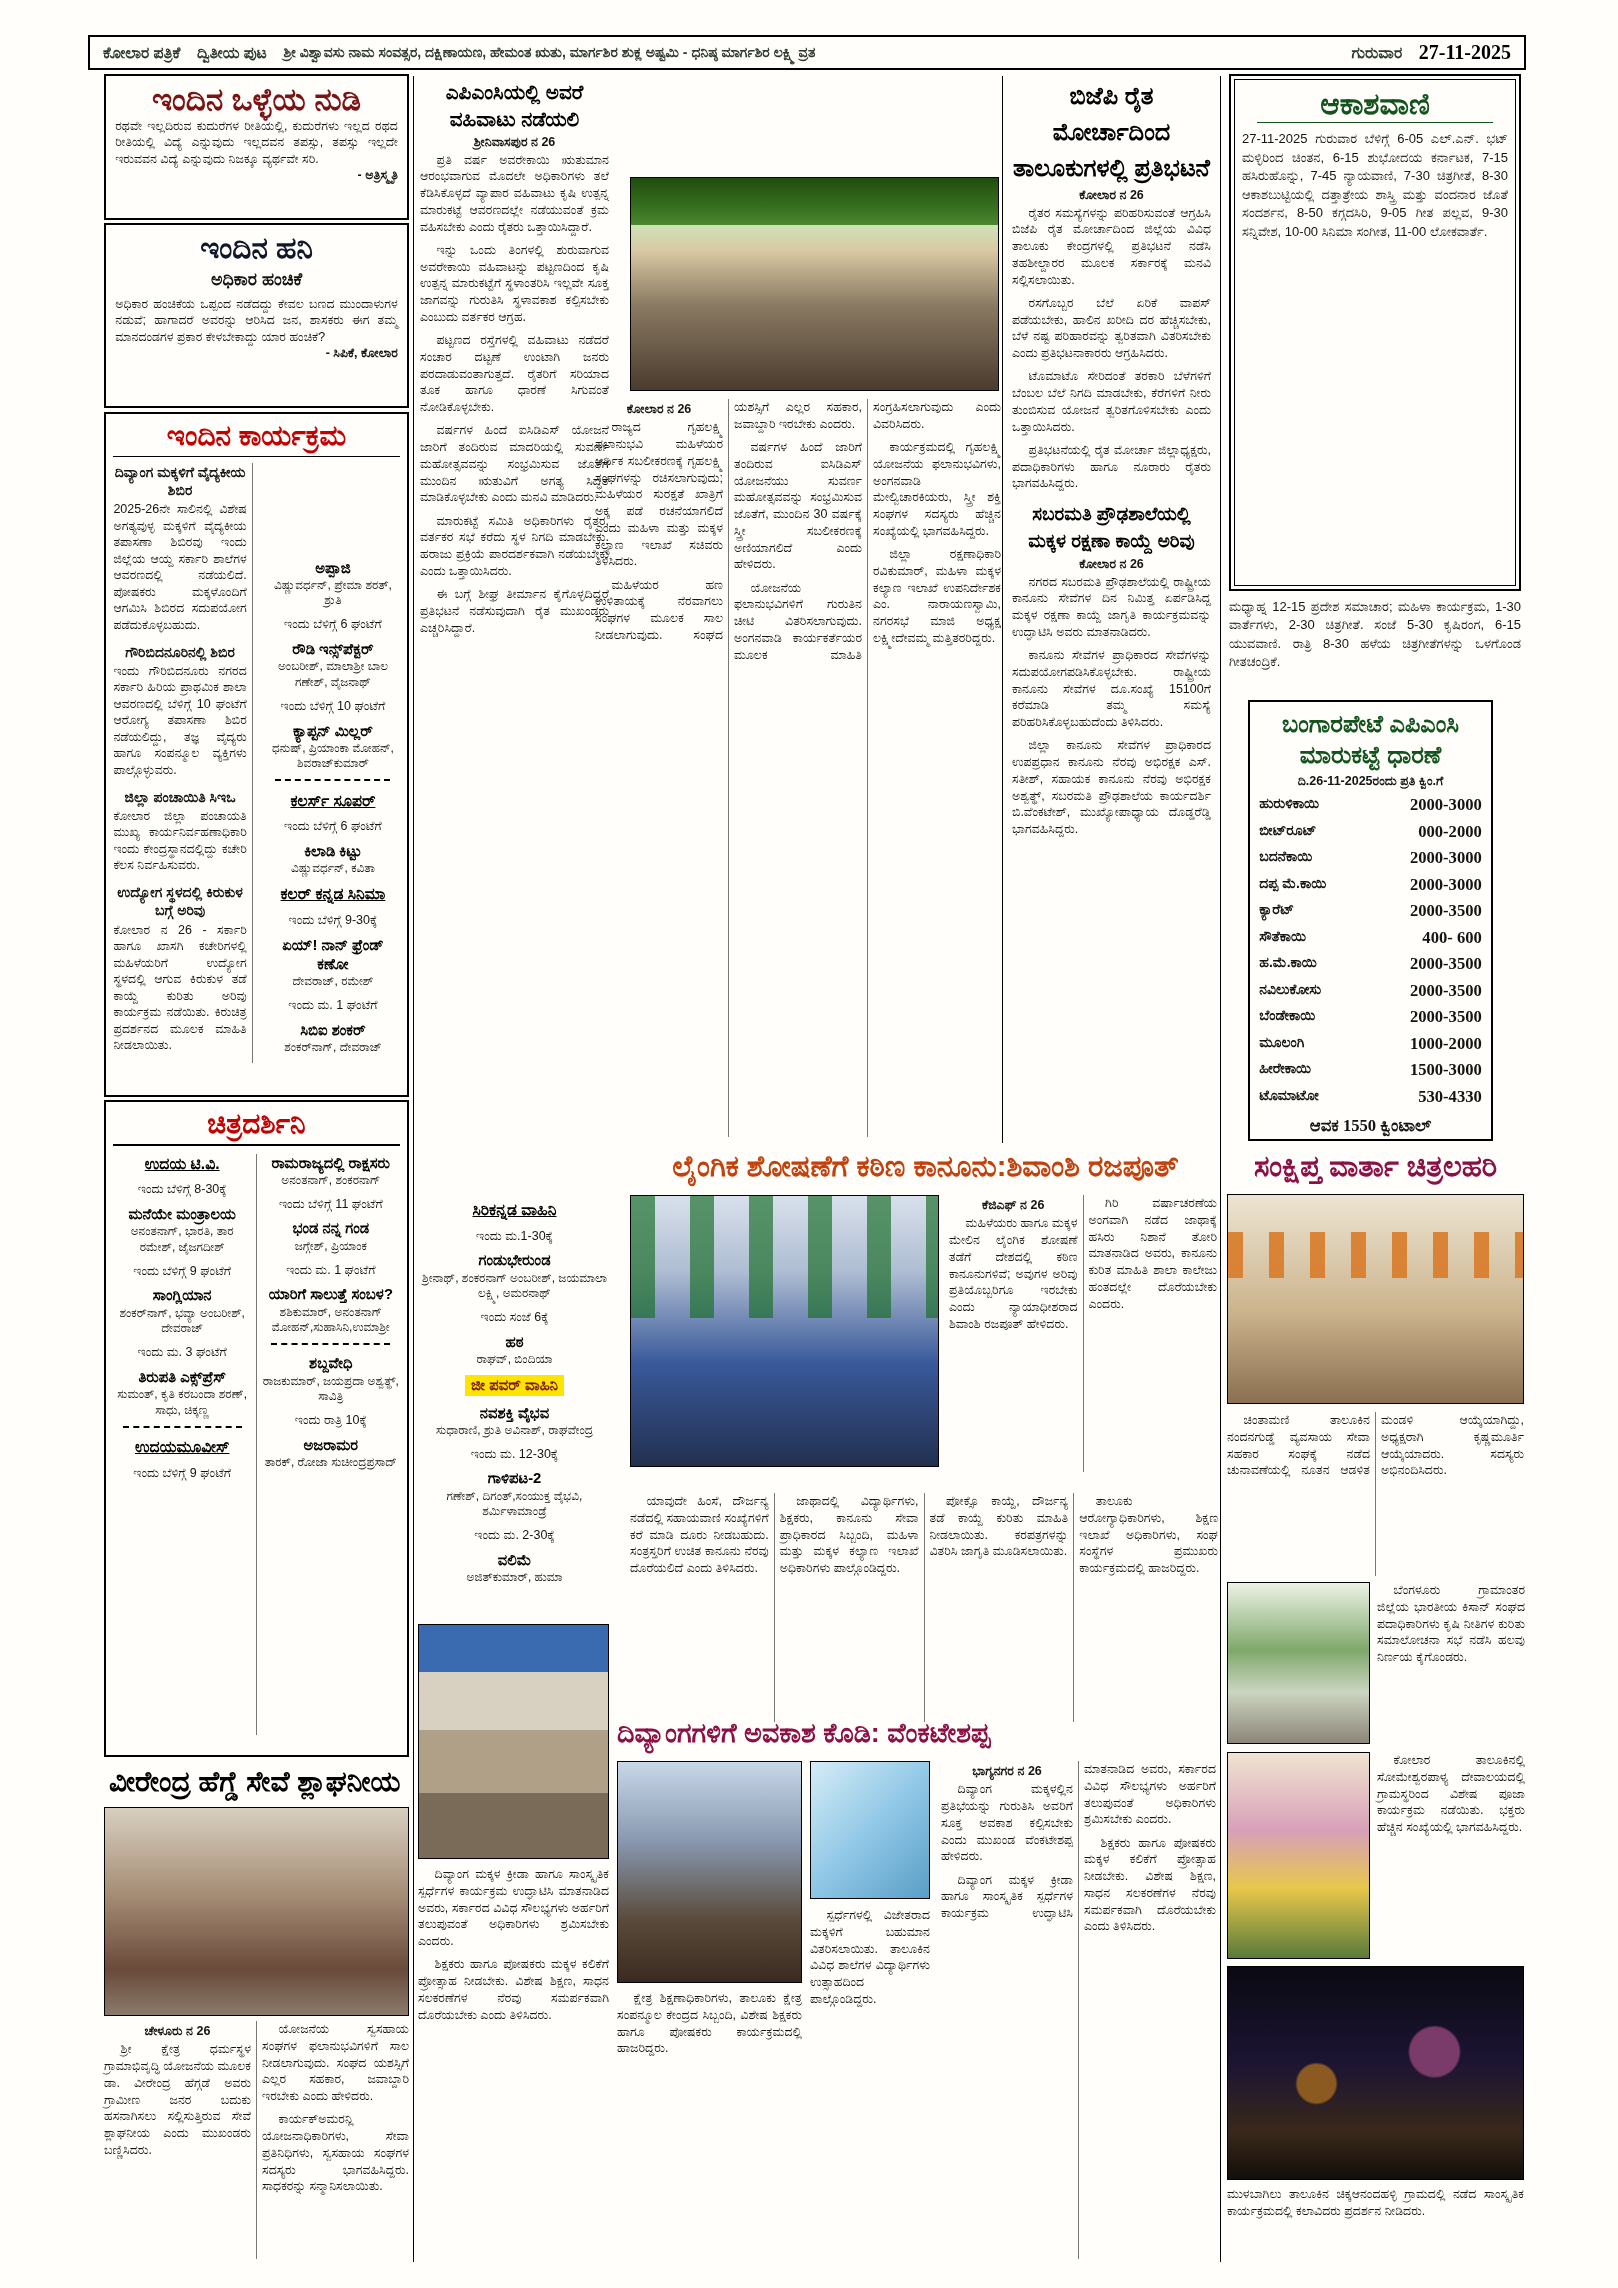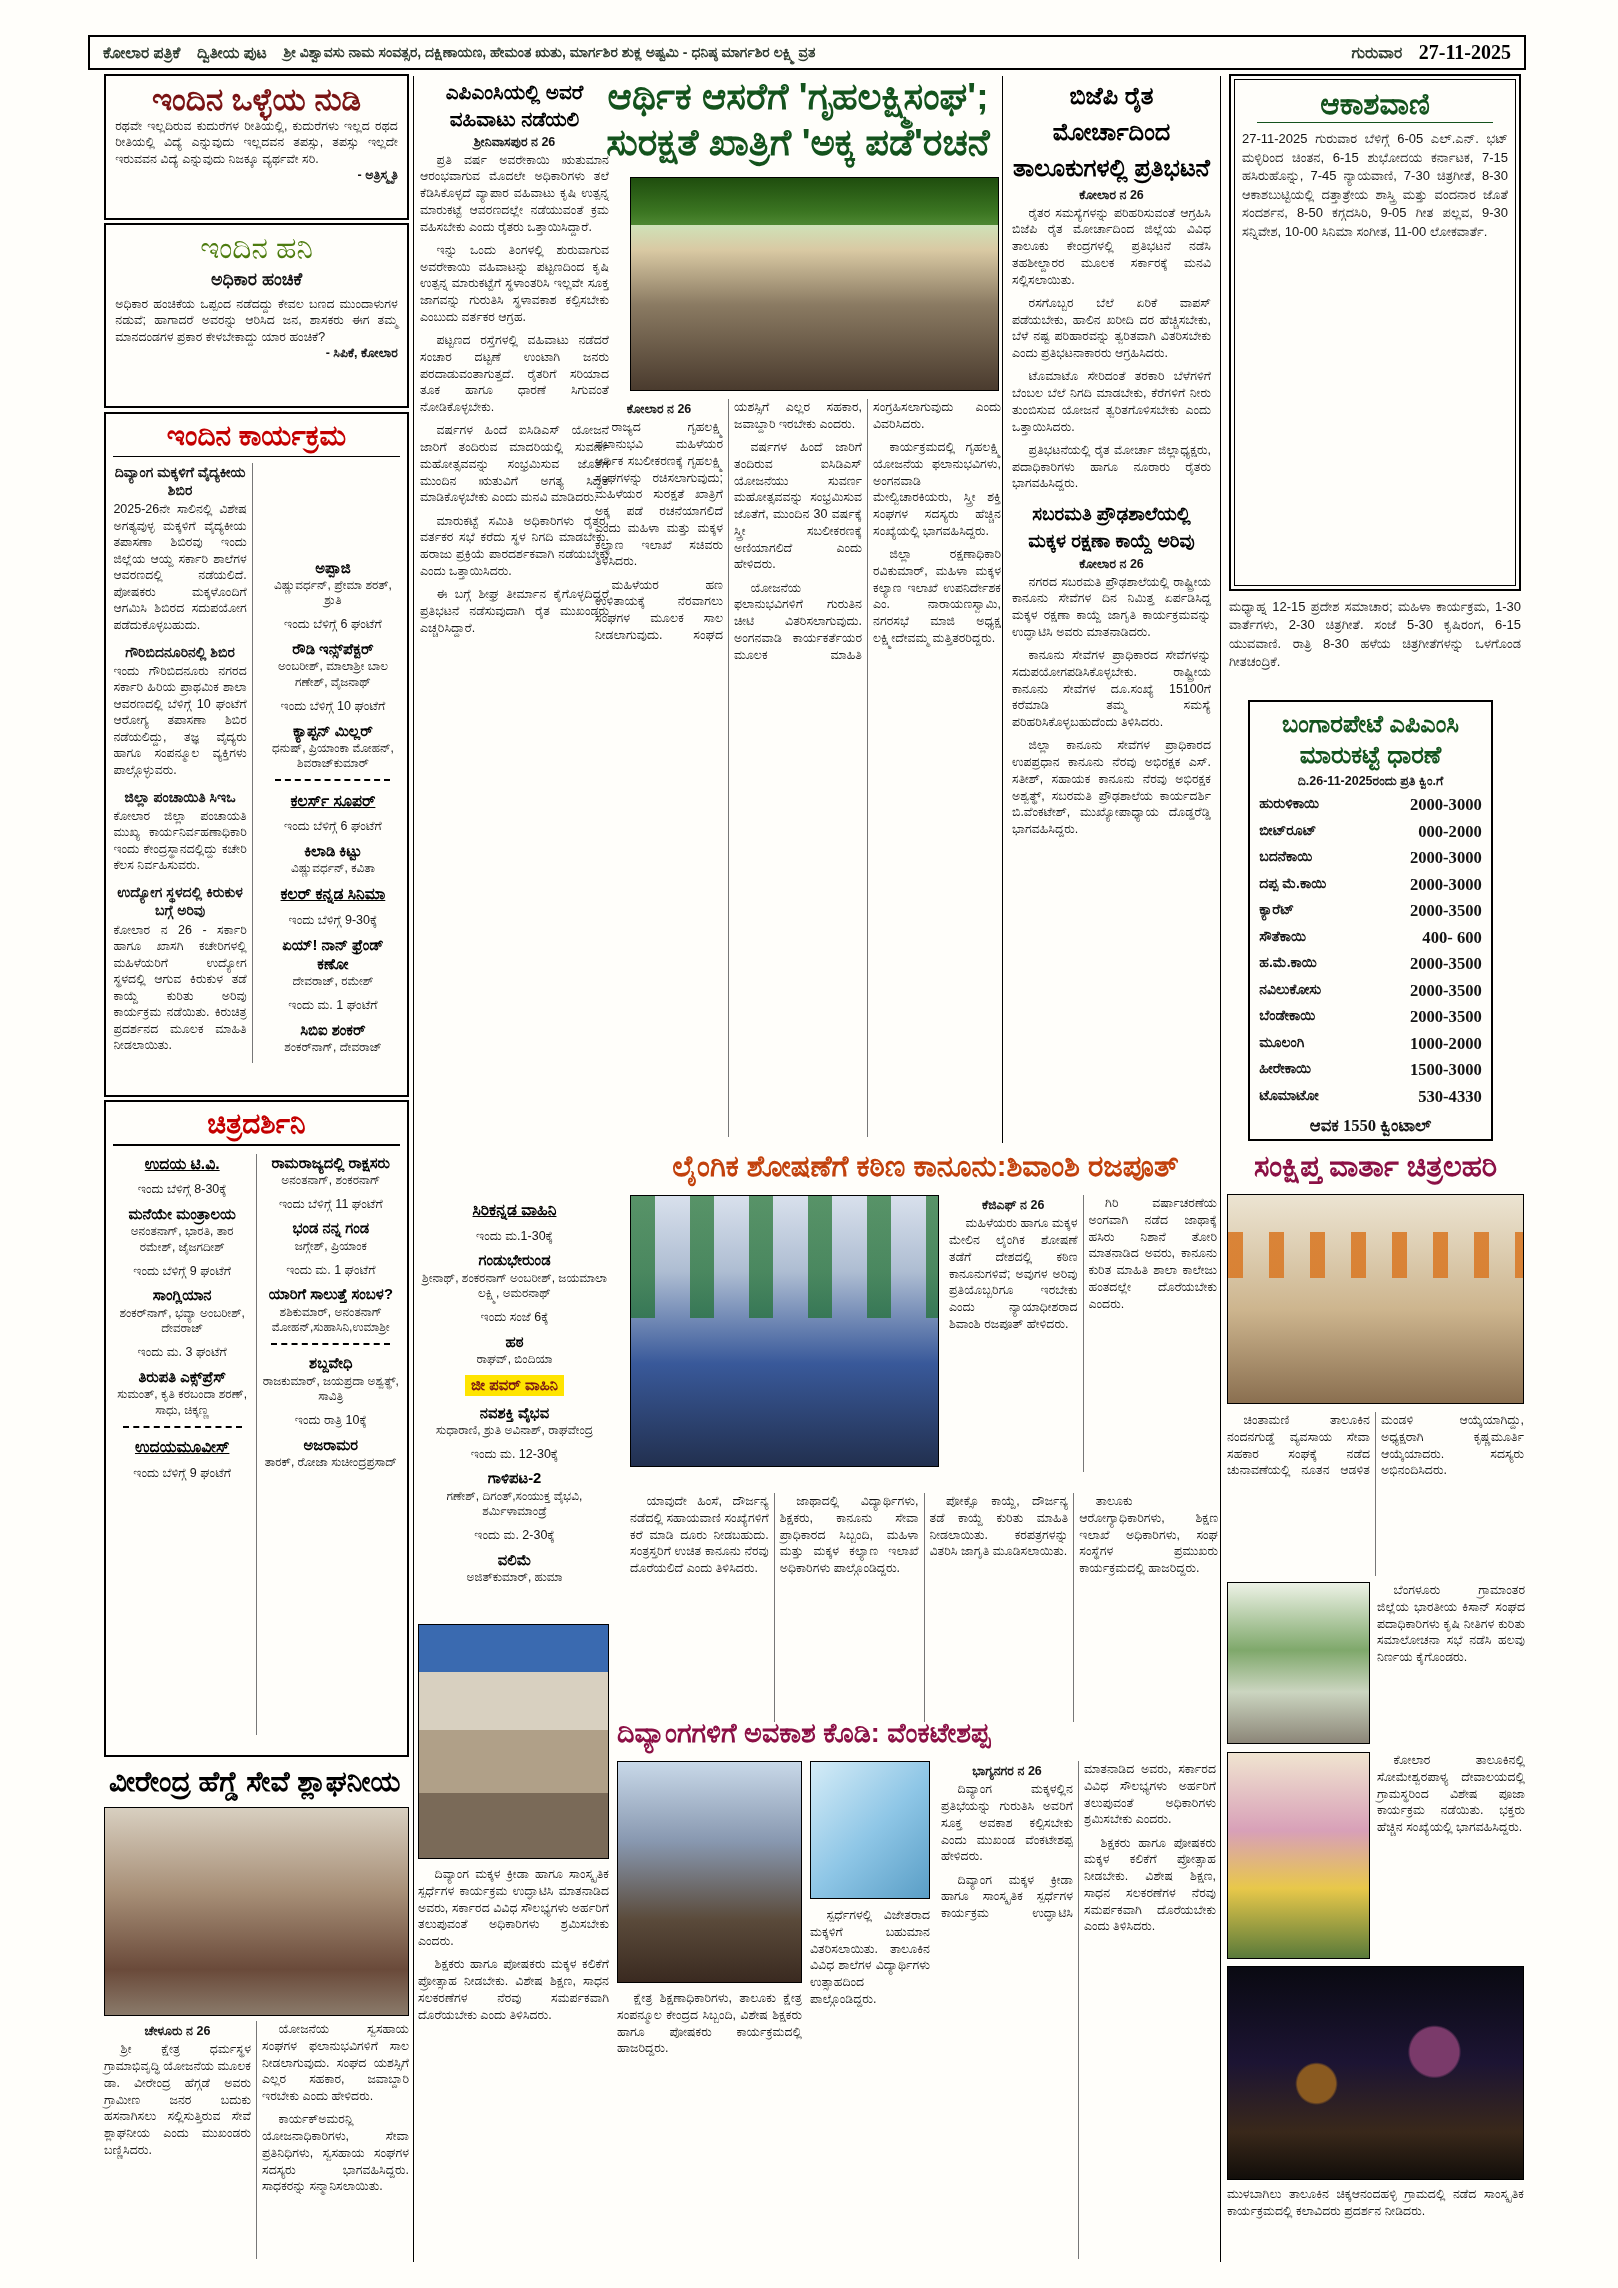"ಆರ್ಥಿಕ ಆಸರೆಗೆ 'ಗೃಹಲಕ್ಷ್ಮಿಸಂಘ';" div.abs { html: <div> <div>ಆರ್ಥಿಕ ಆಸರೆಗೆ 'ಗೃಹಲಕ್ಷ್ಮಿಸಂಘ';</div> <div>ಸುರಕ್ಷತೆ ಖಾತ್ರಿಗೆ 'ಅಕ್ಕ ಪಡೆ'ರಚನೆ</div> </div> -> none }
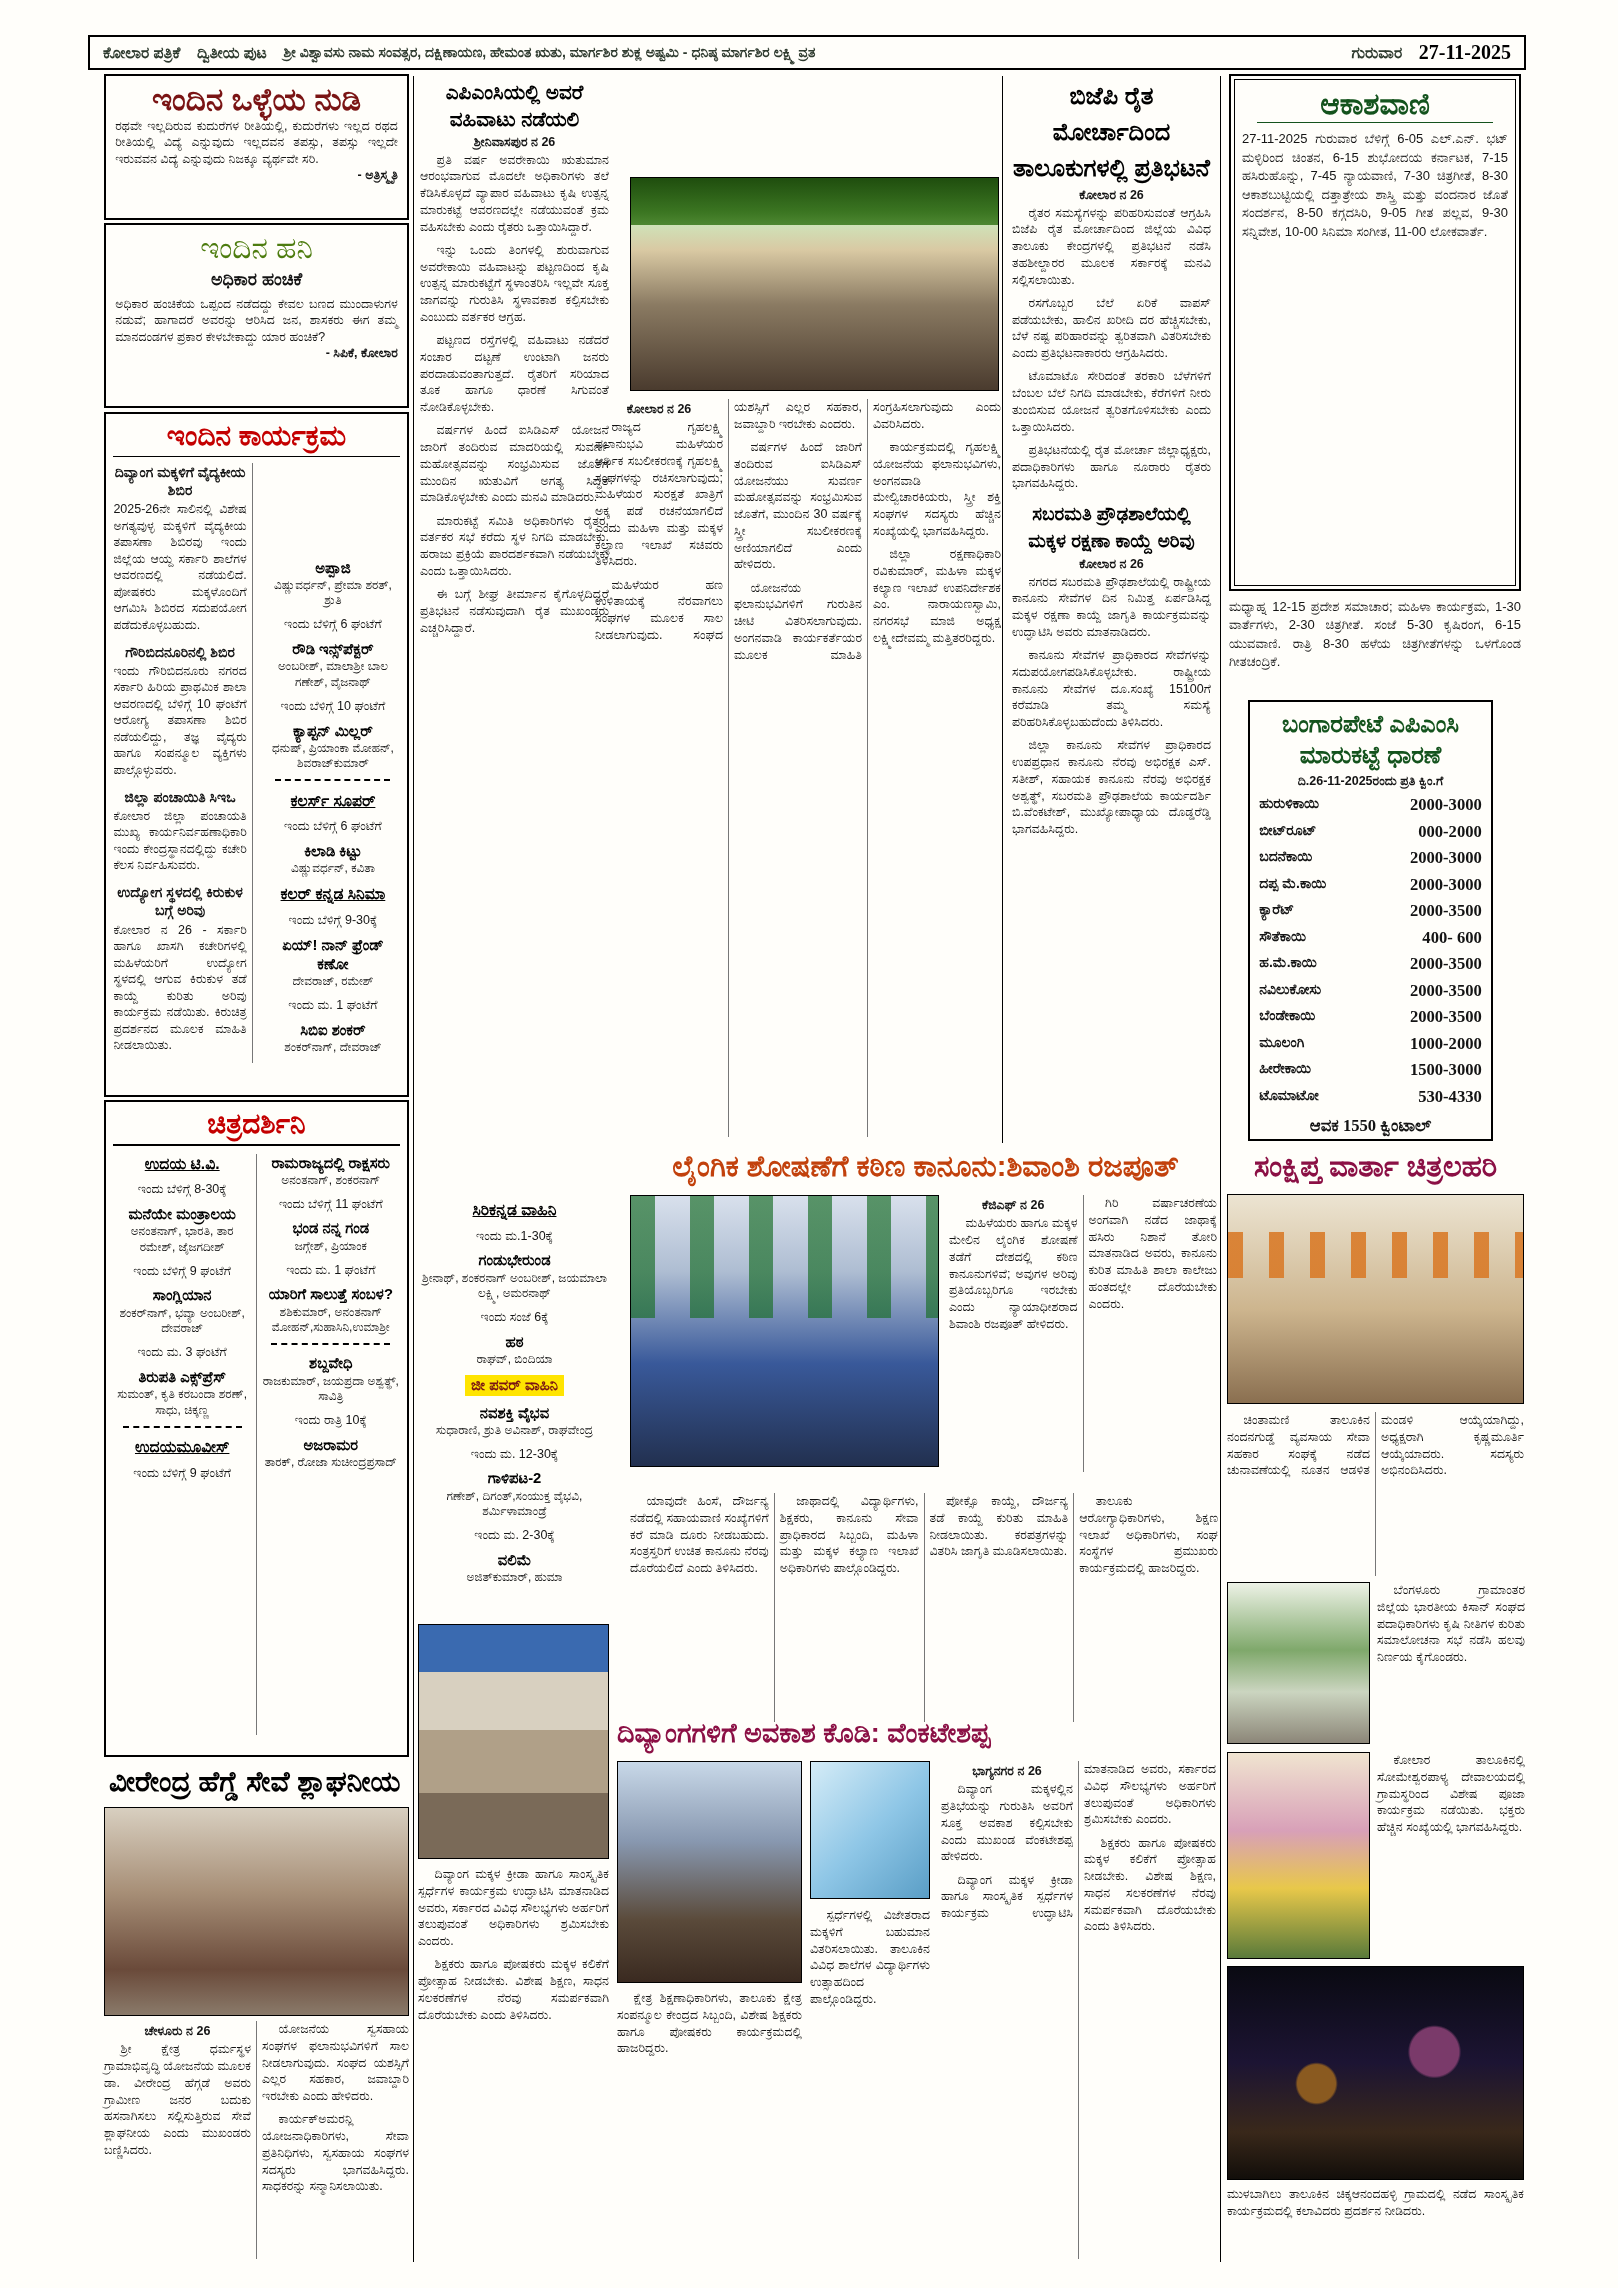"ಇಂದಿನ ಹನಿ" .title-pink { color: #4d7c0f -> #0f172a; font-weight: normal -> bold }
